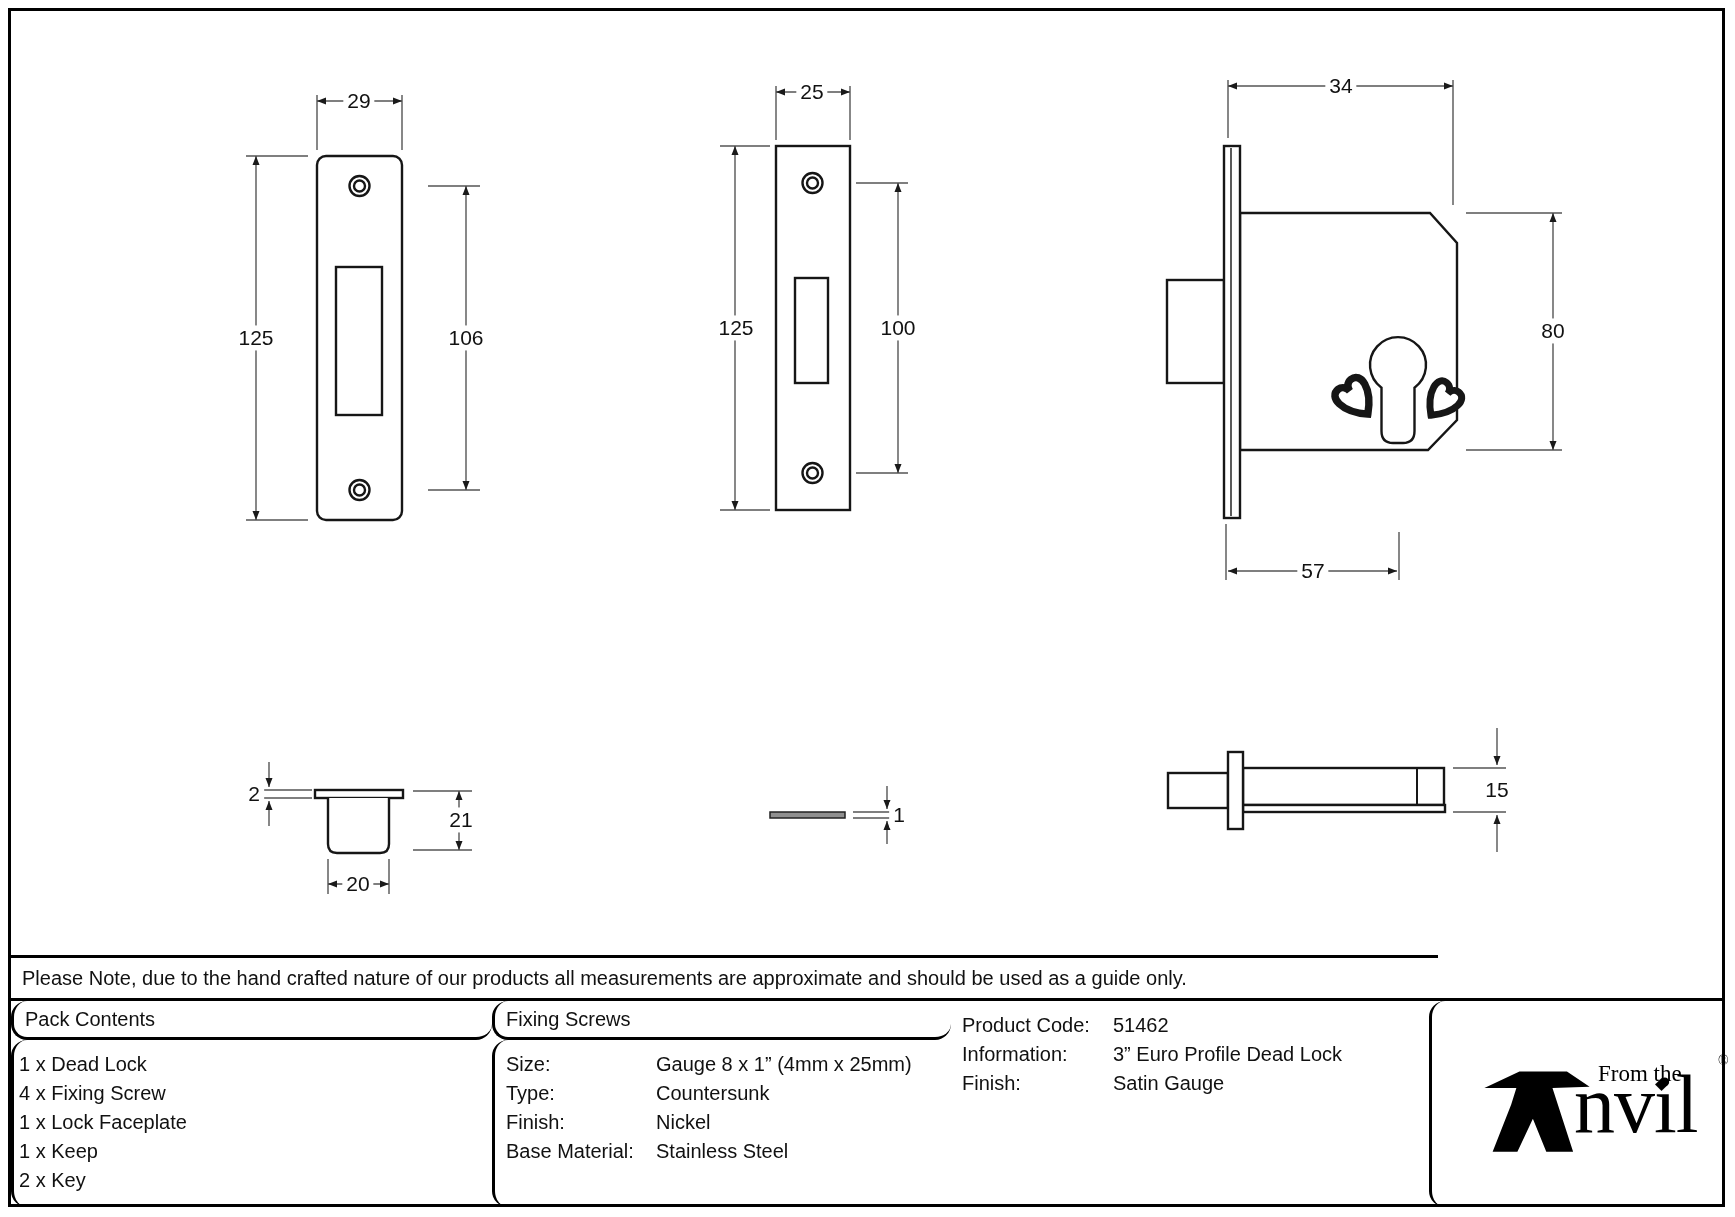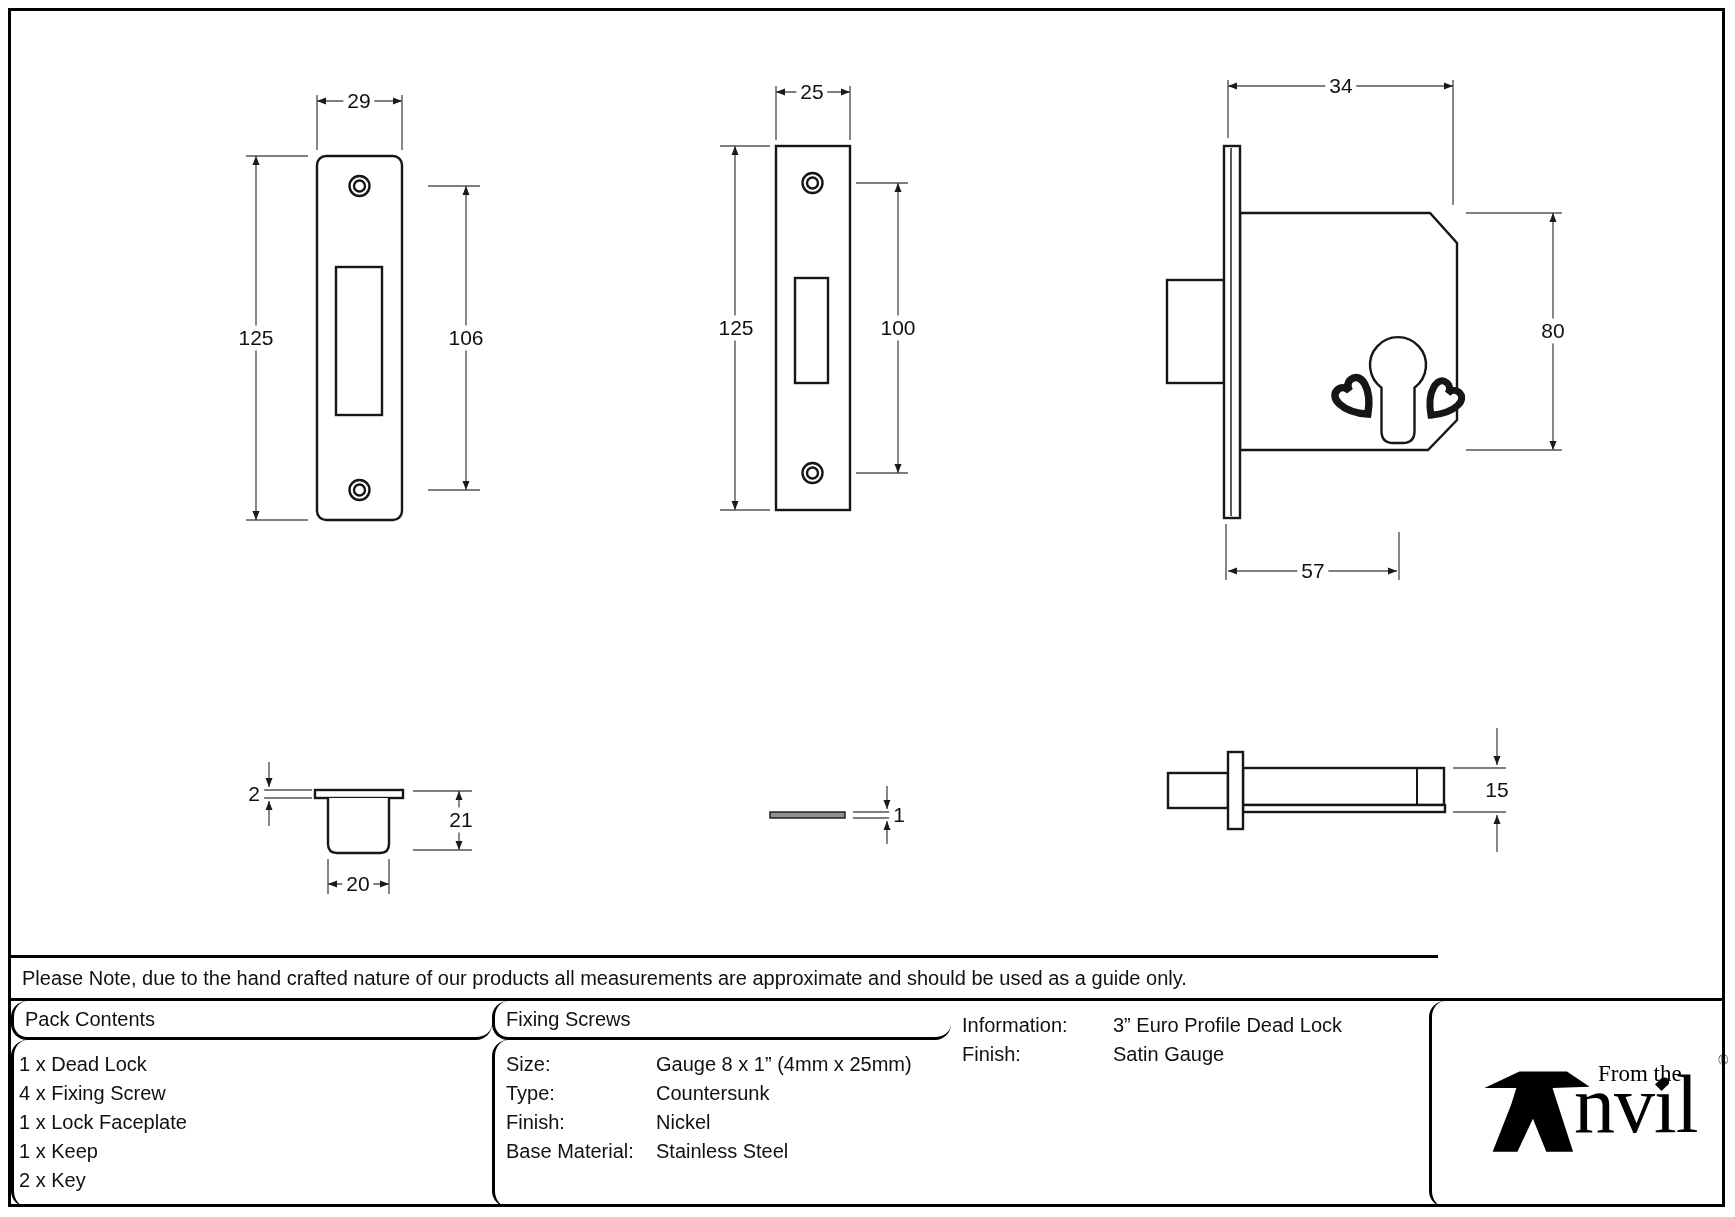"Product Code:" div.kv { html: none -> <div> <span>Product Code:</span> <span>51462</span> </div> }
